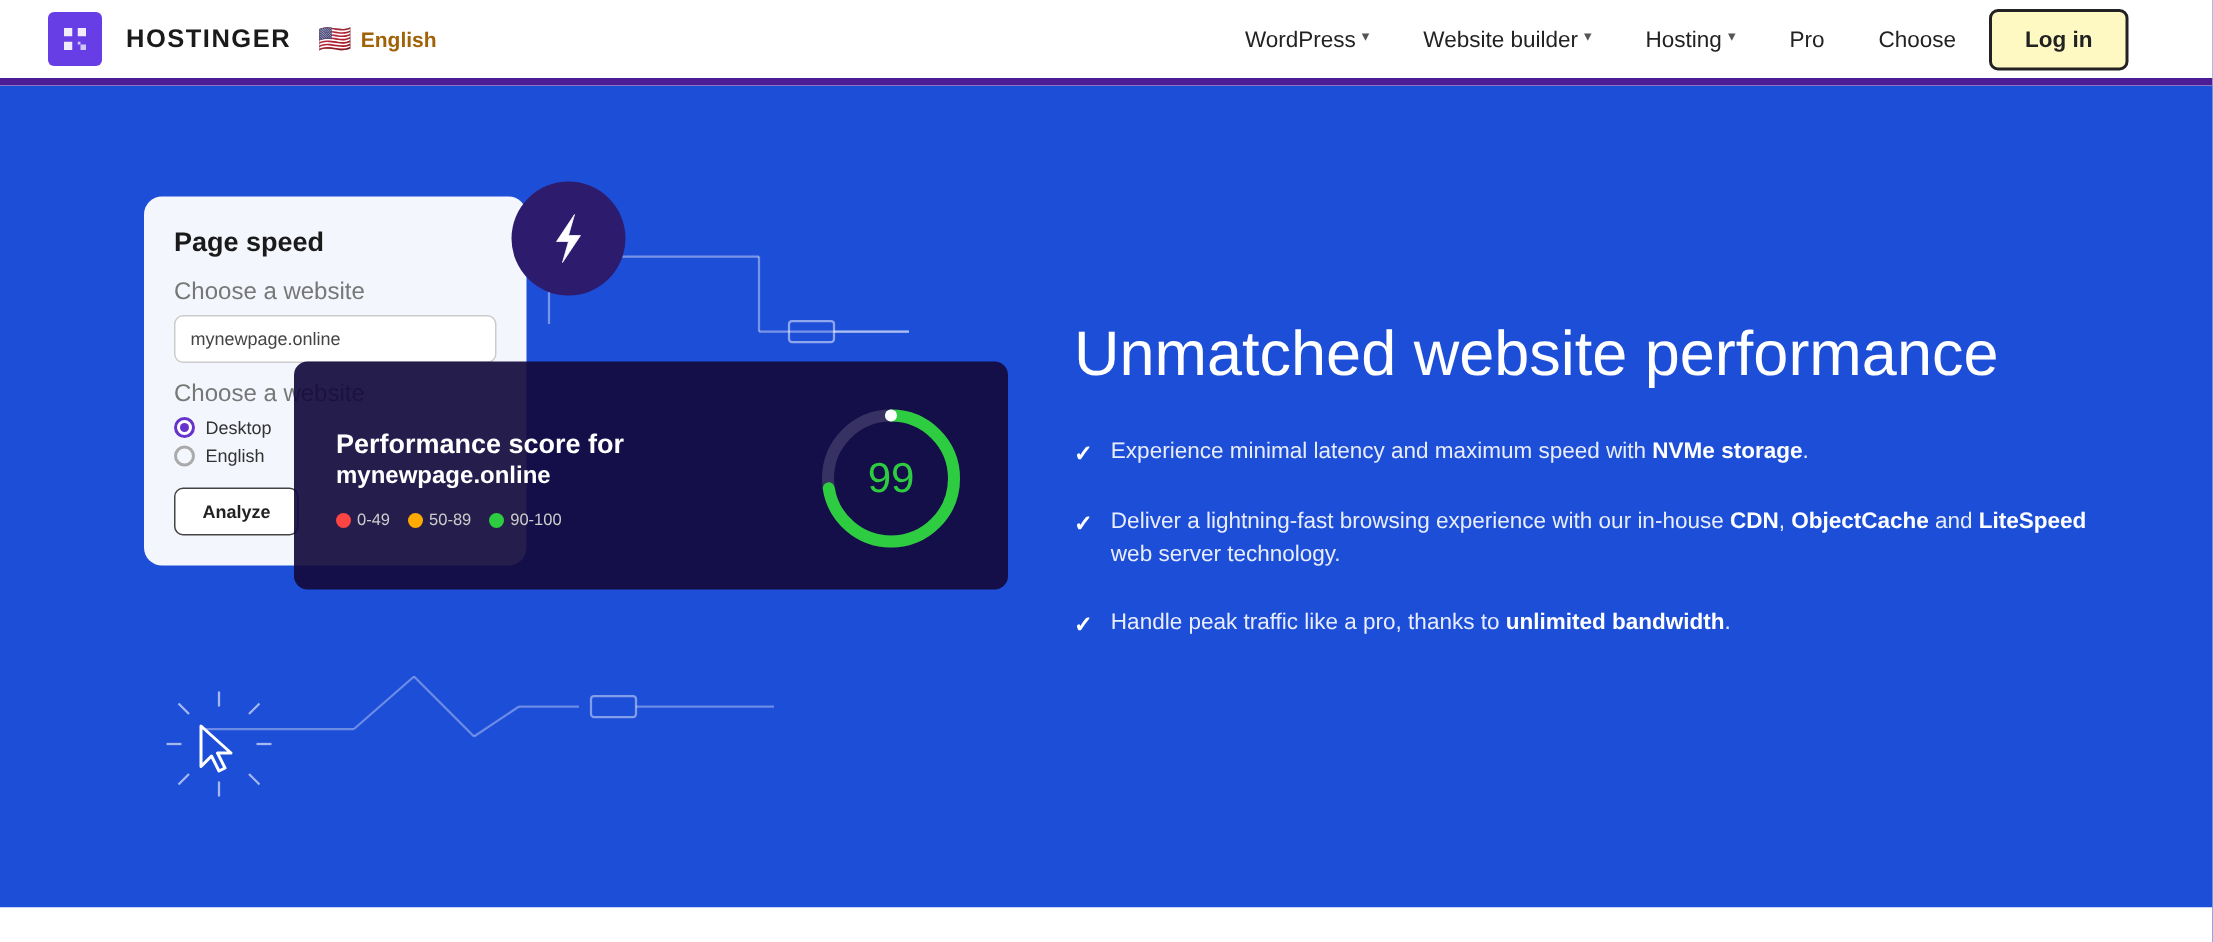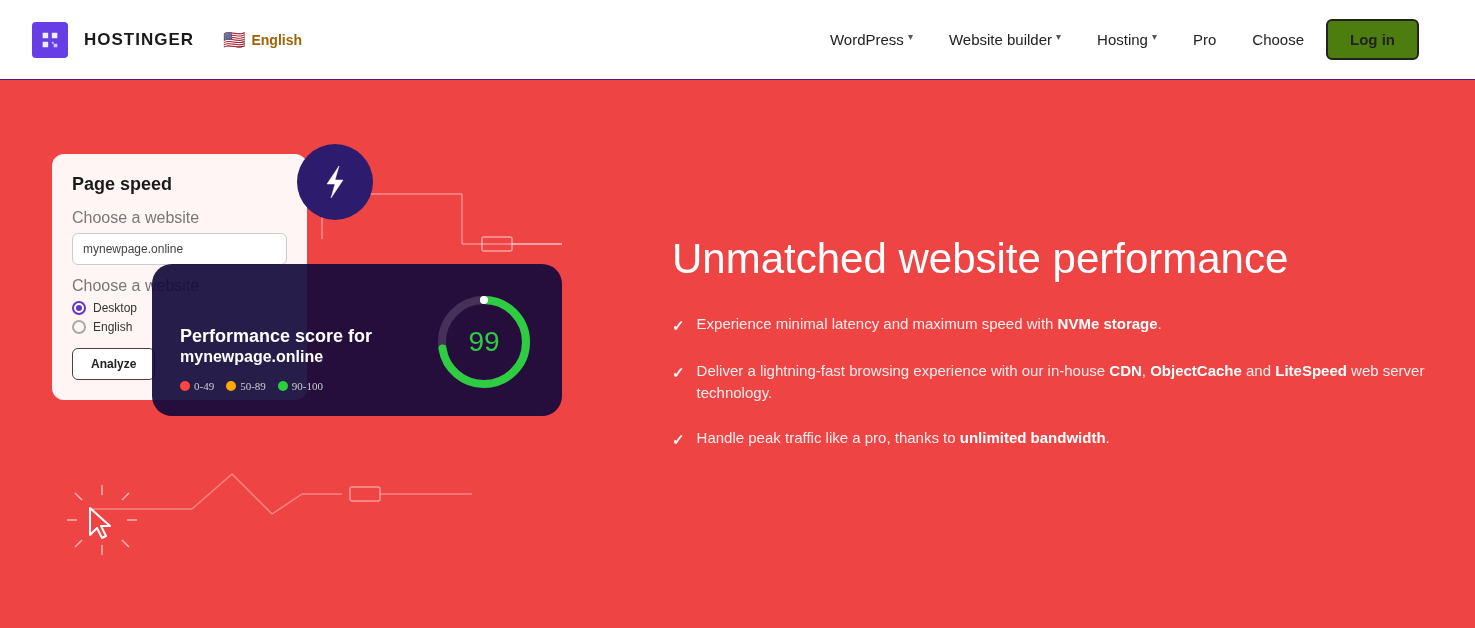"HOSTINGER" .header { border-bottom: 1px solid #4c1d95 -> 5px solid #4c1d95; gap: 11px -> none; height: 80px -> 57px }
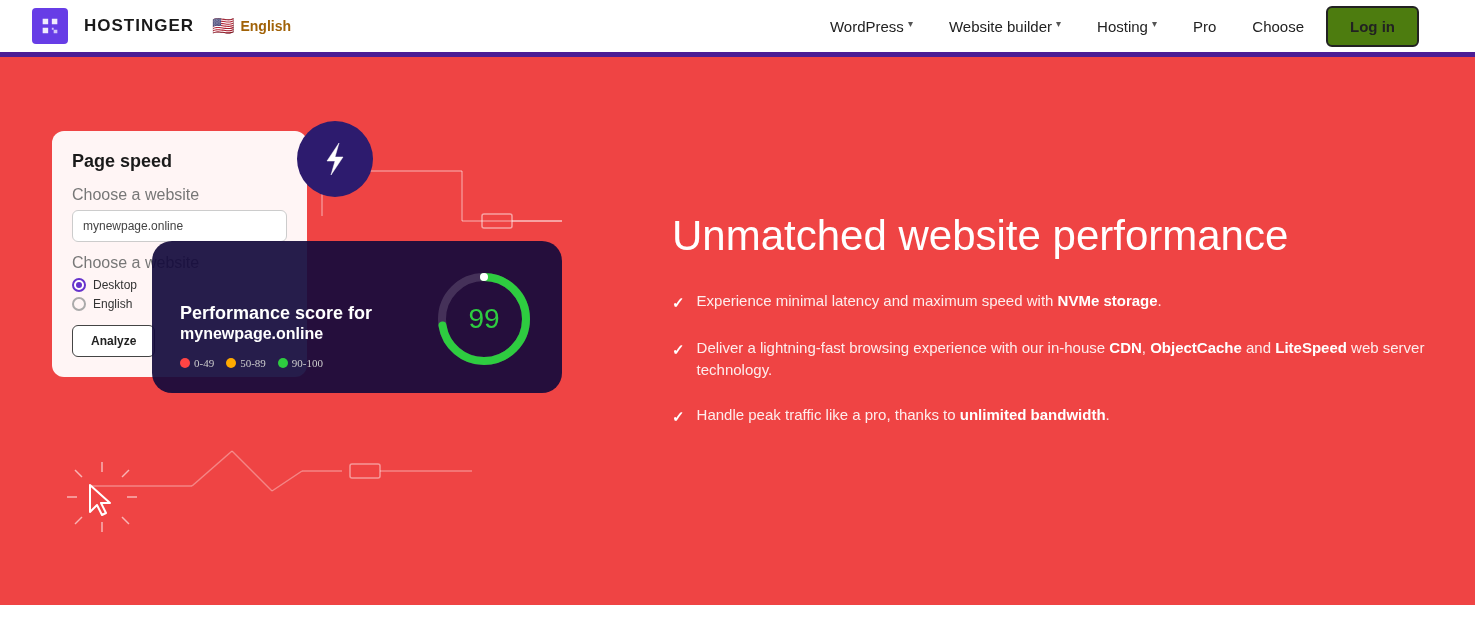"Log in" .login-btn { background: #4d7c0f -> #fef9c3 }
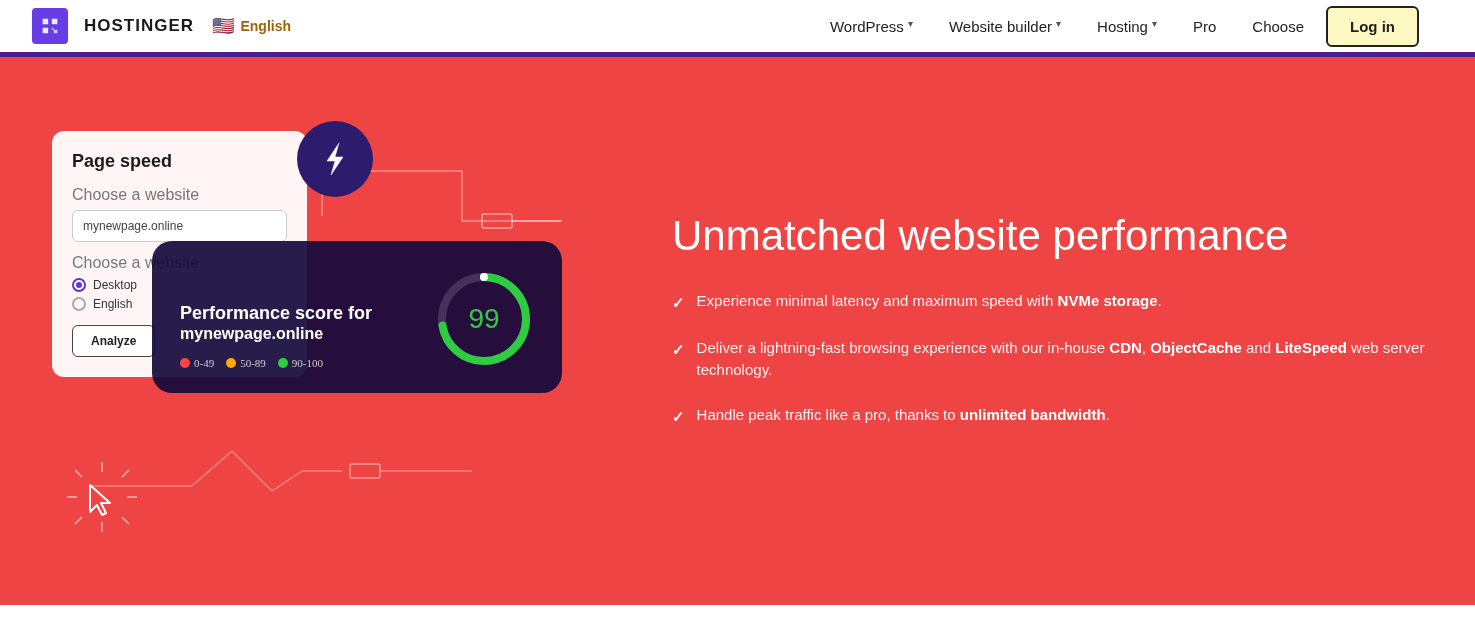"Page speed" .hero { background: #ef4444 -> #1d4ed8; padding: 40px 32px -> 40px 76px }
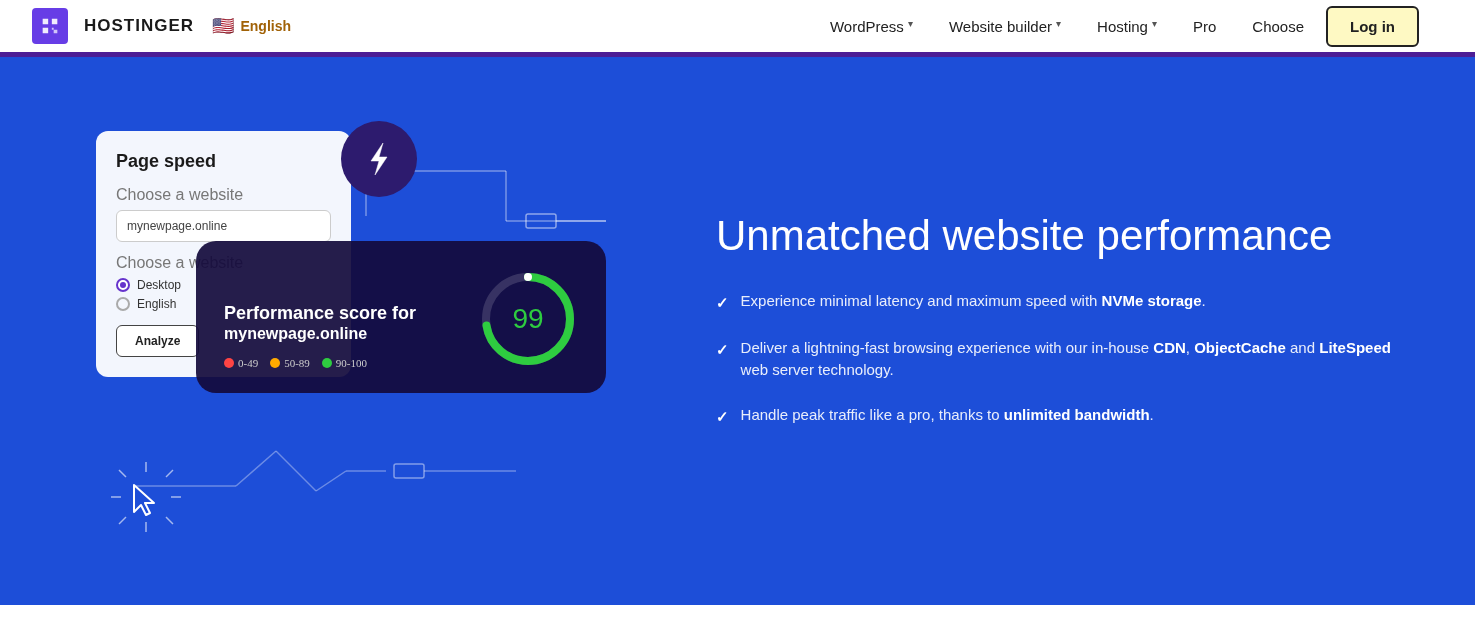"Performance score for" .perf-card { align-items: flex-end -> center; border-radius: 20px -> 9px; width: 410px -> 476px }
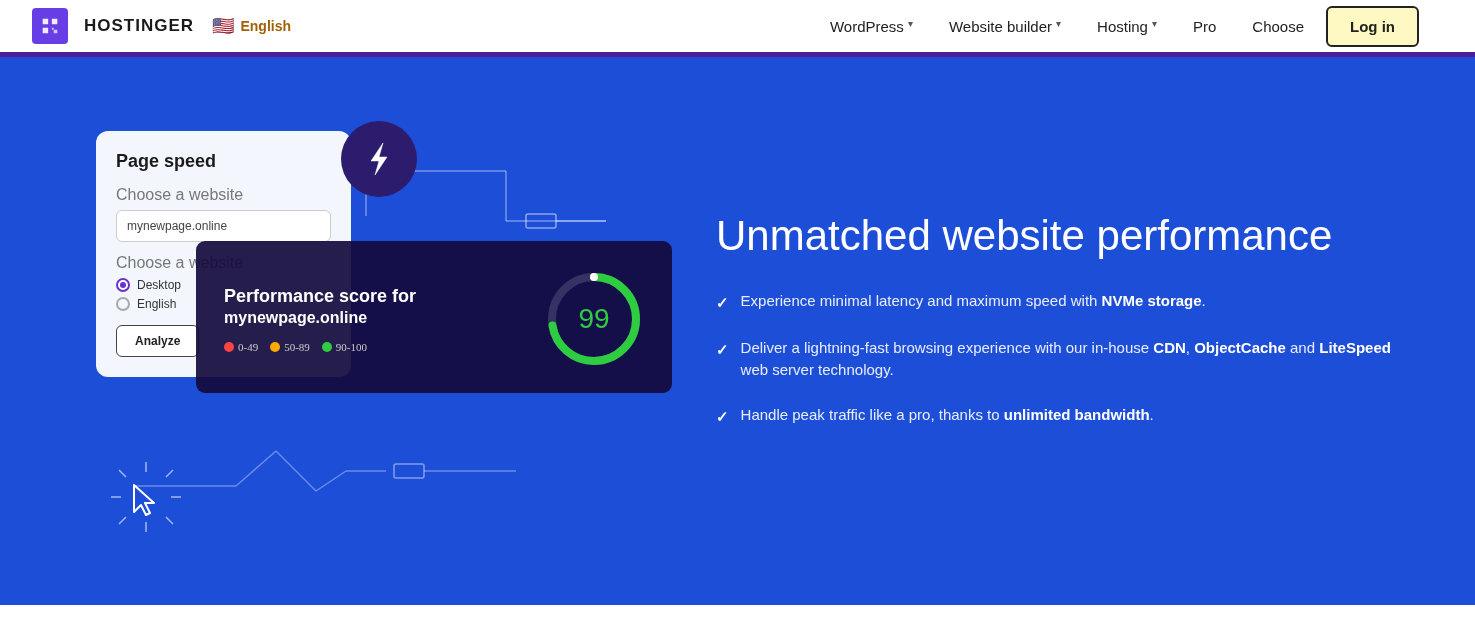"0-49" .legend-item { font-family: Liberation Serif, serif -> none }
